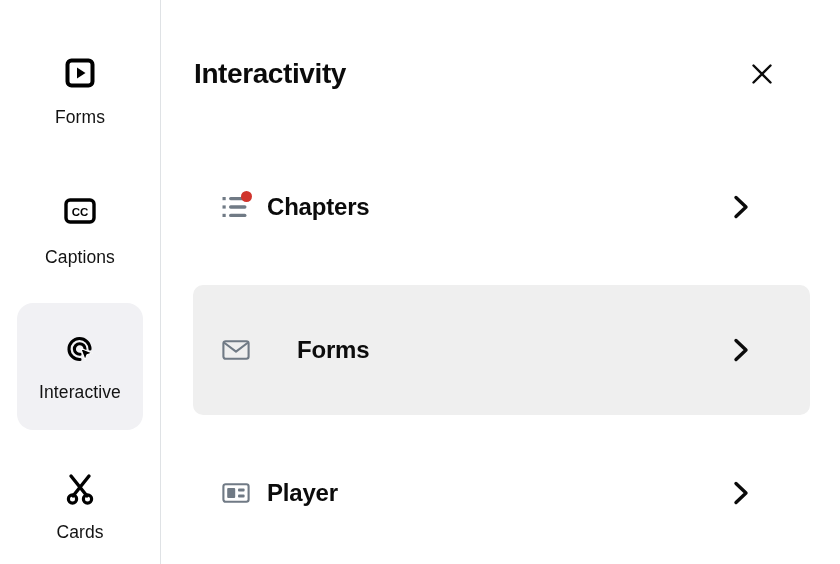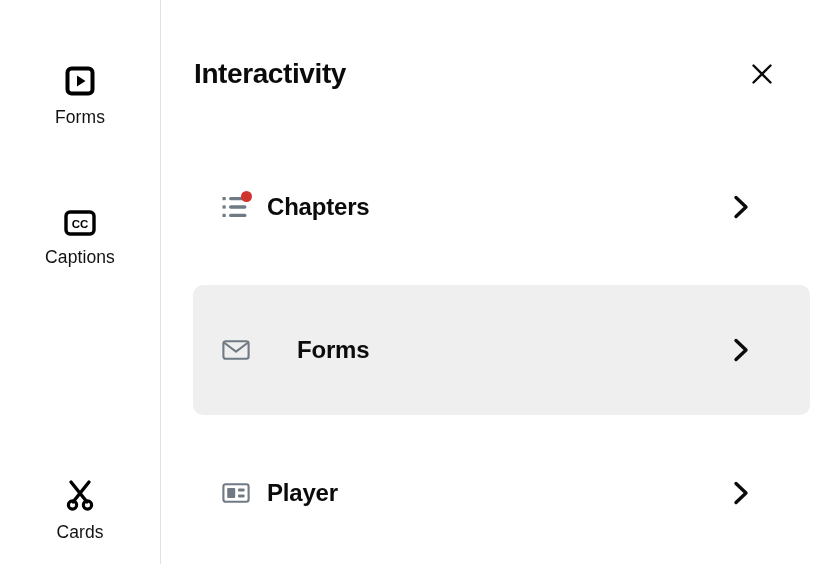"CC" .nav-icon { align-items: flex-end -> flex-start }
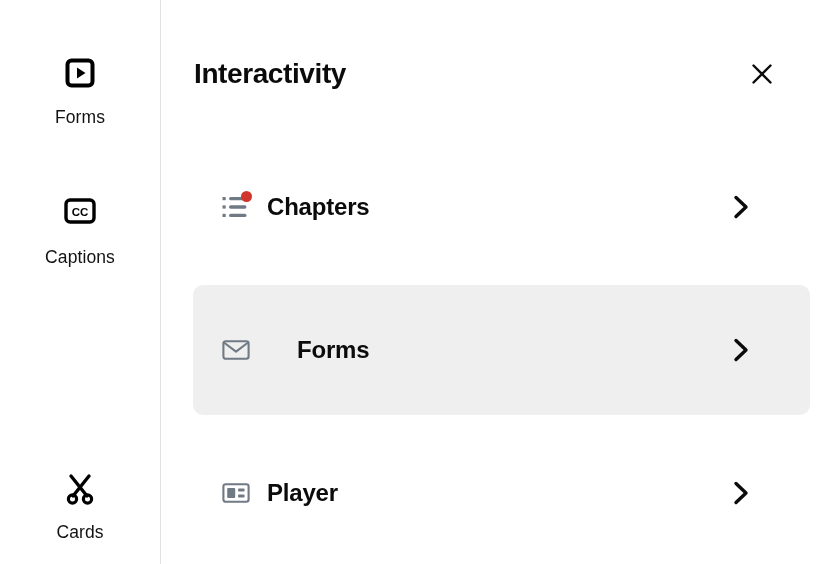"Interactive" div.nav-item { html: none -> <div> <span> <svg> <path></path> <path></path> <path></path> </svg> </span> <span>Interactive</span> </div> }
